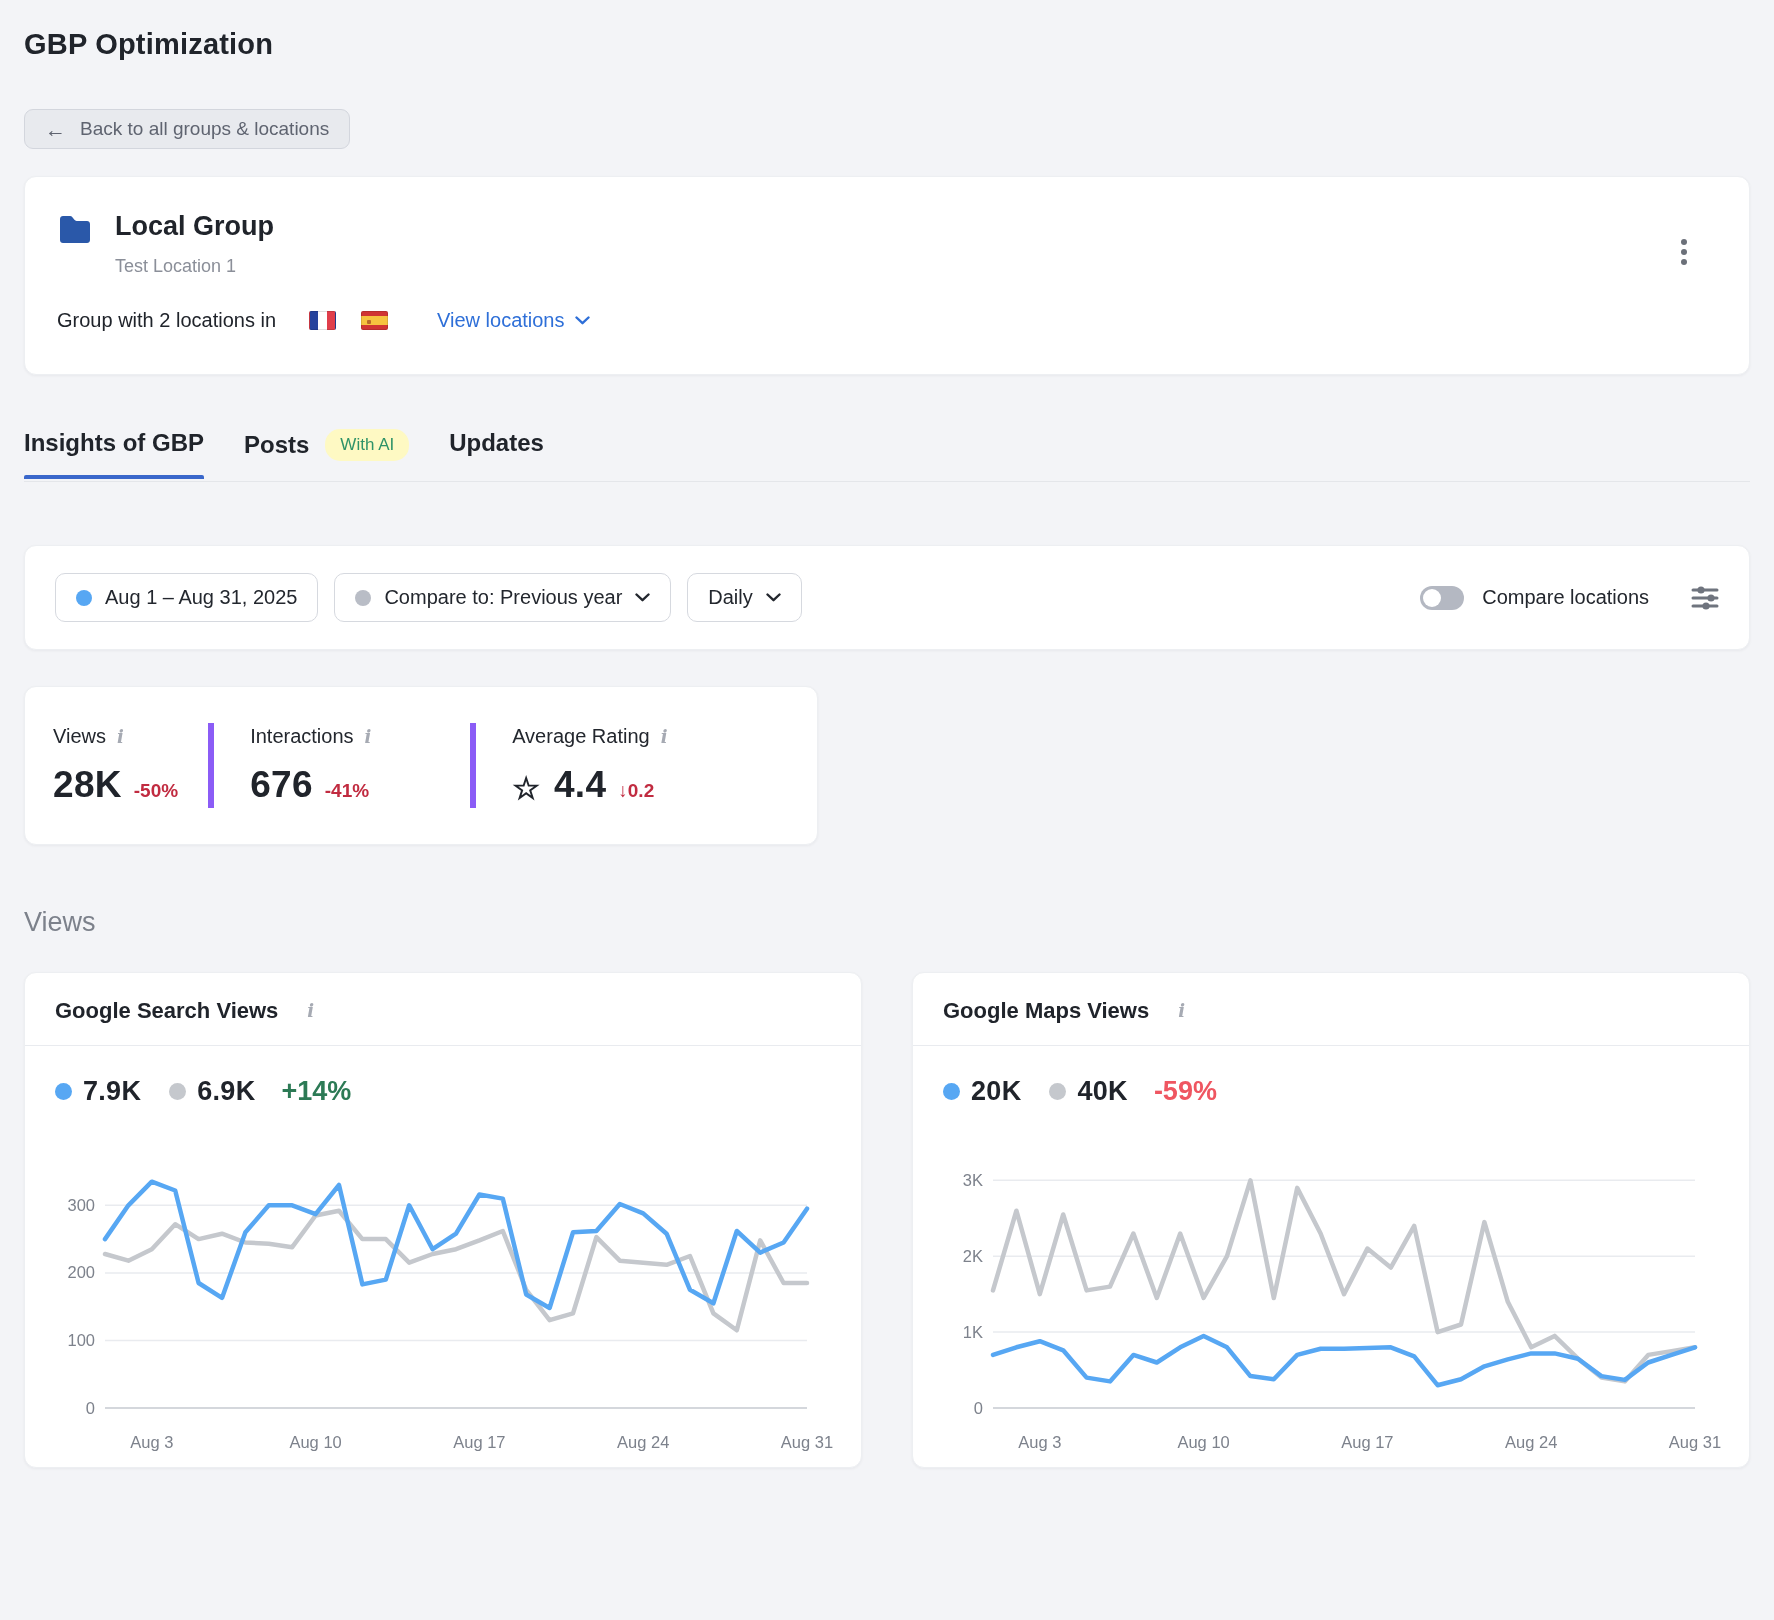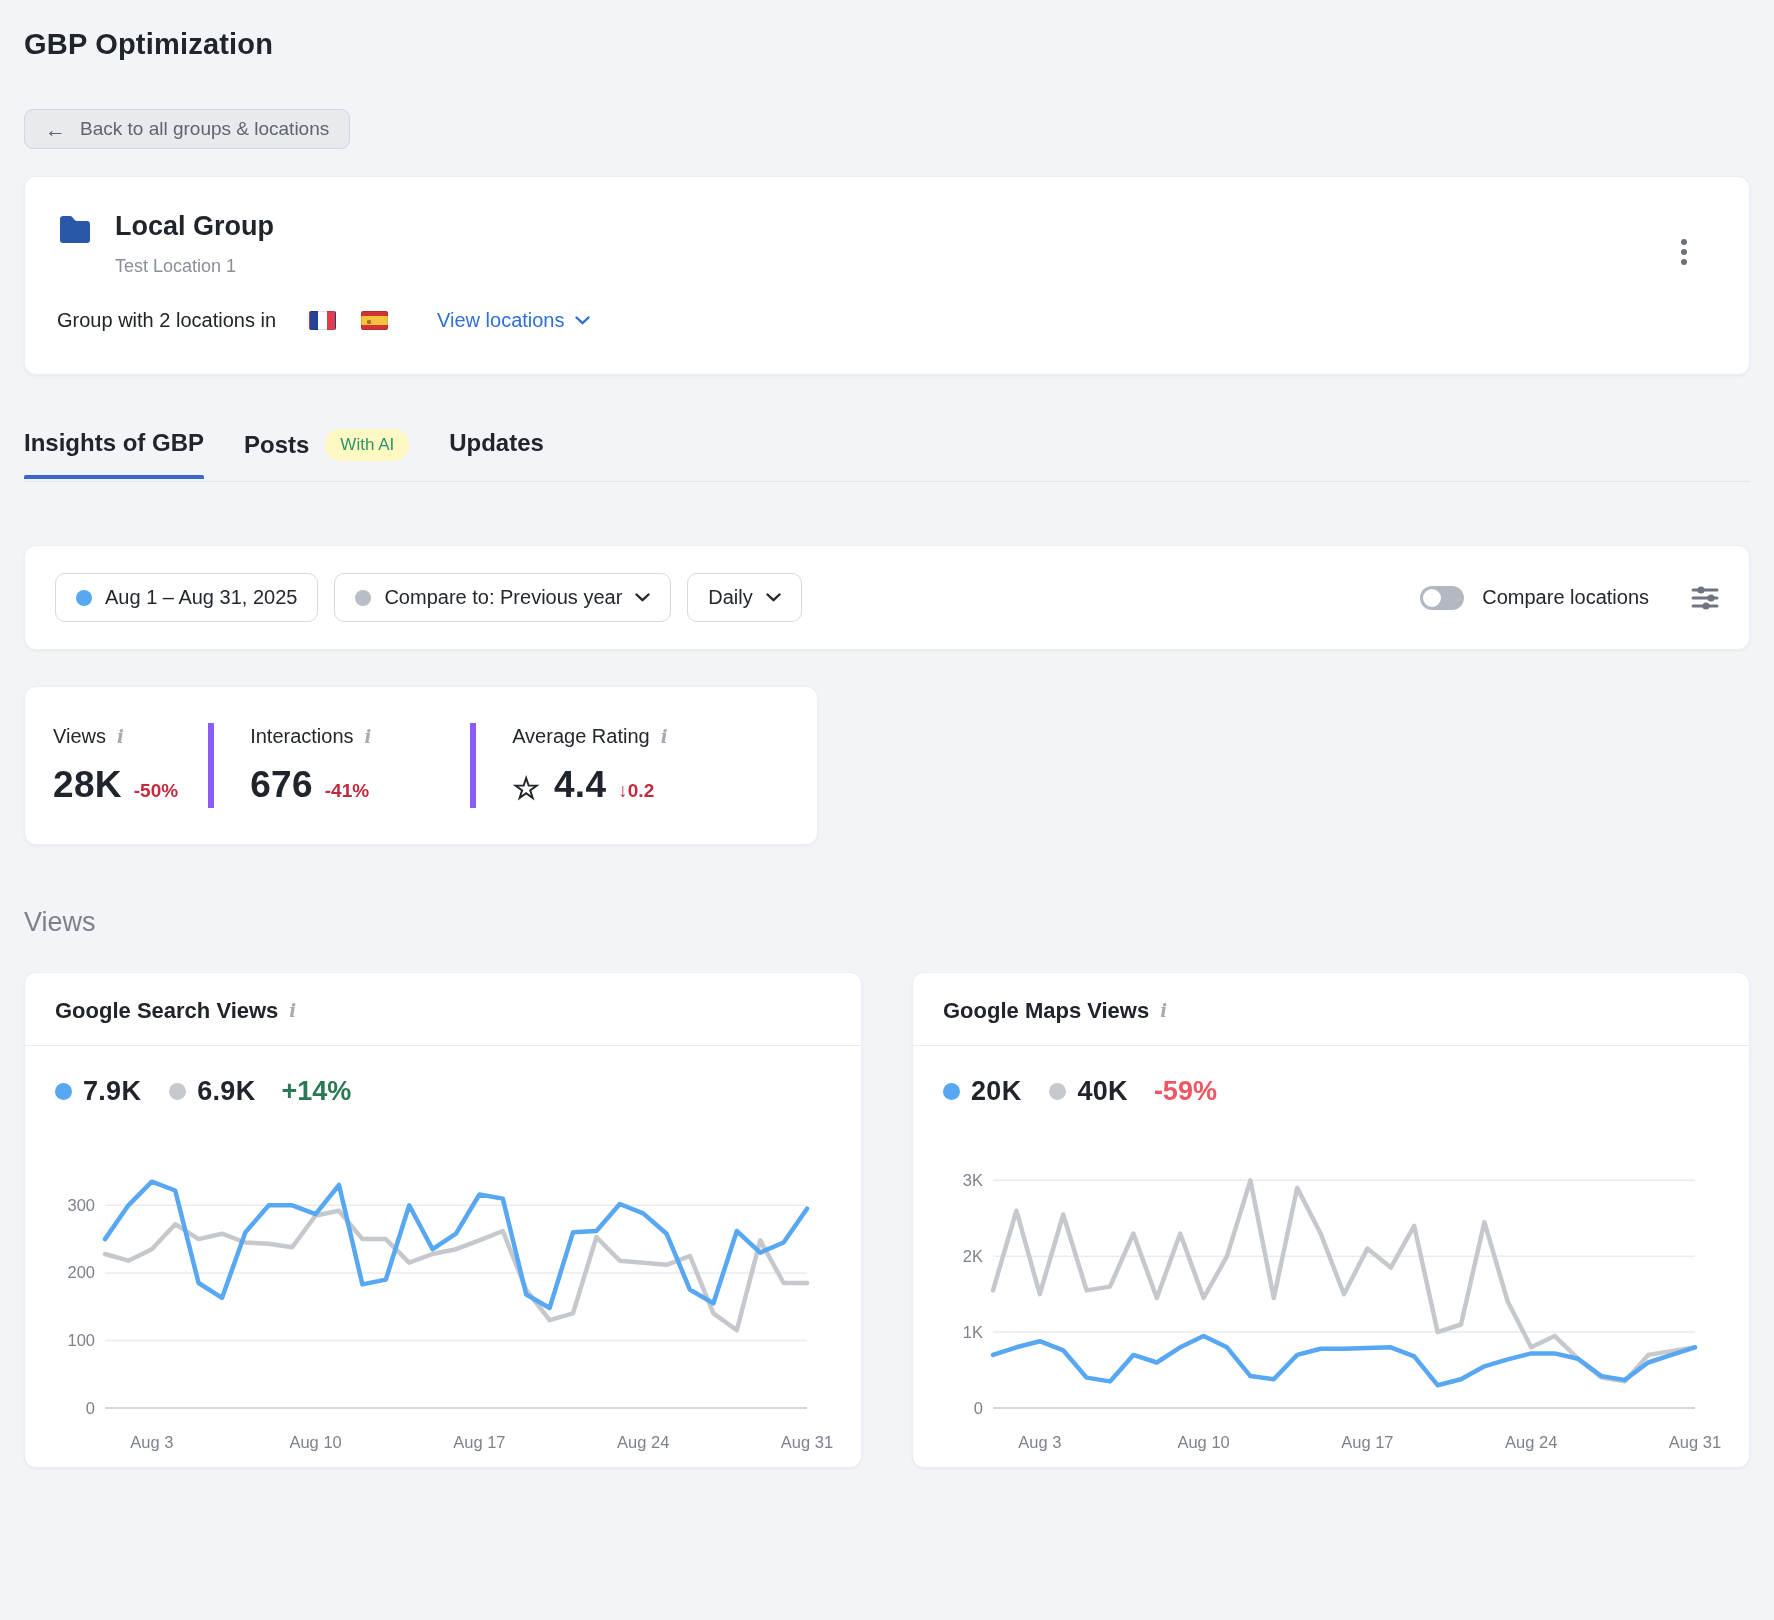"Google Search Views" .chart-head { gap: 11px -> 29px }
